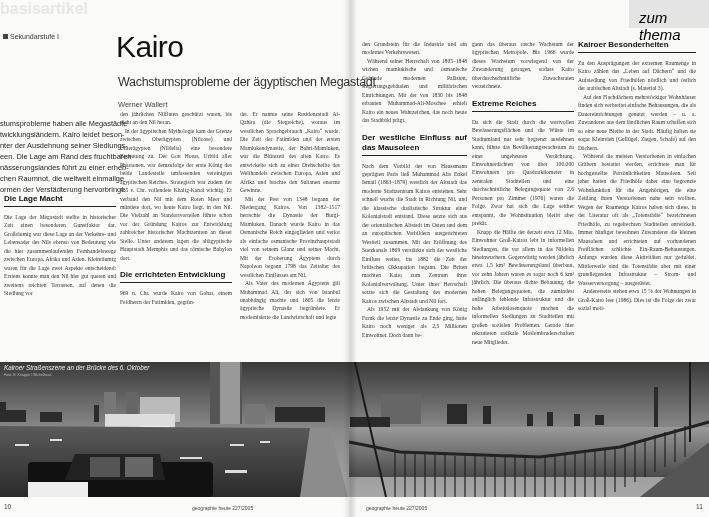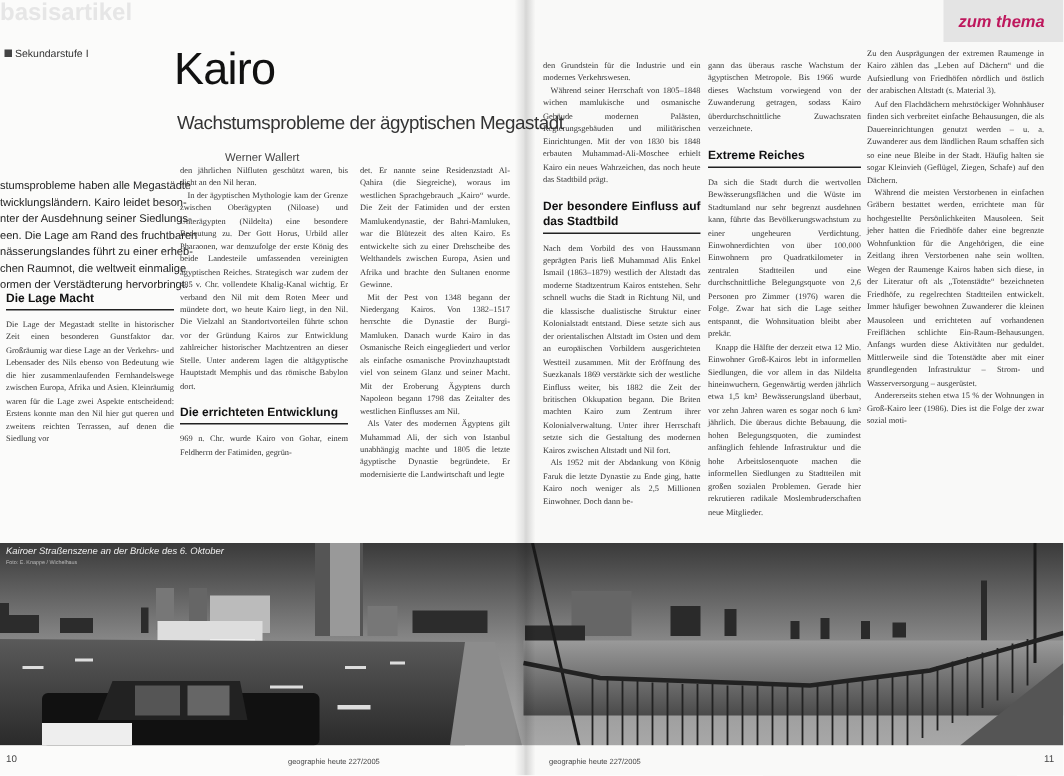"zum thema" .zum { color: #be185d -> #000000; font-size: 11px -> 15px; font-weight: bold -> normal }
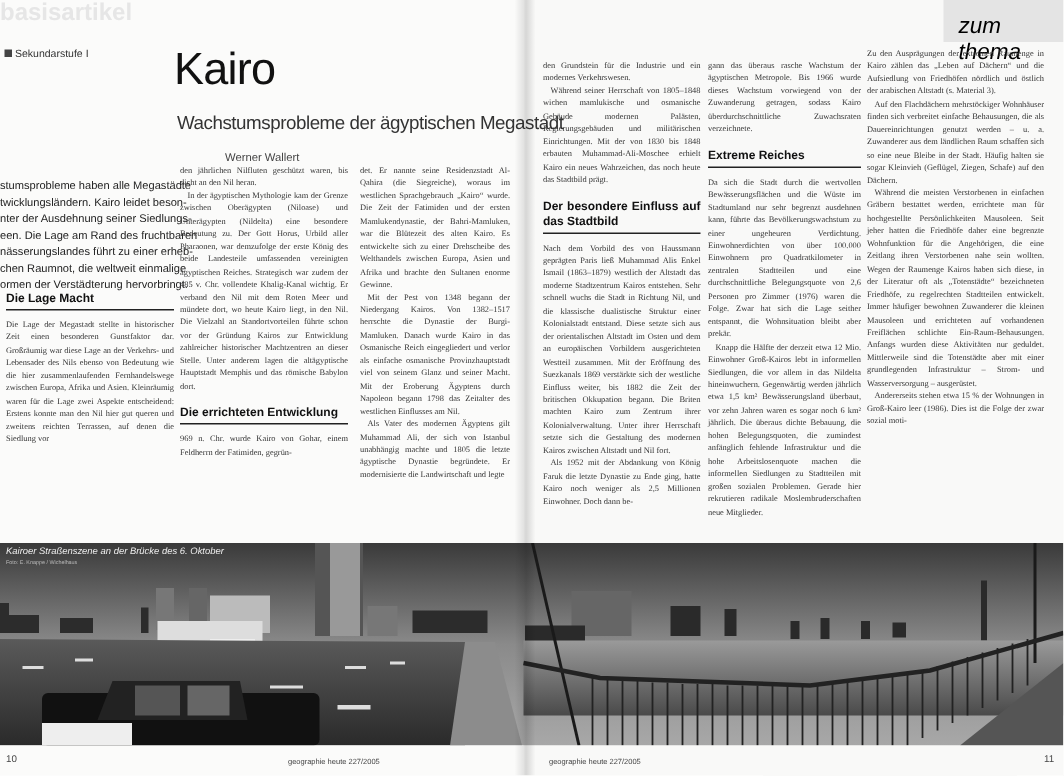"Kairoer Besonderheiten" div.h { html: none -> <div>Kairoer Besonderheiten</div> }
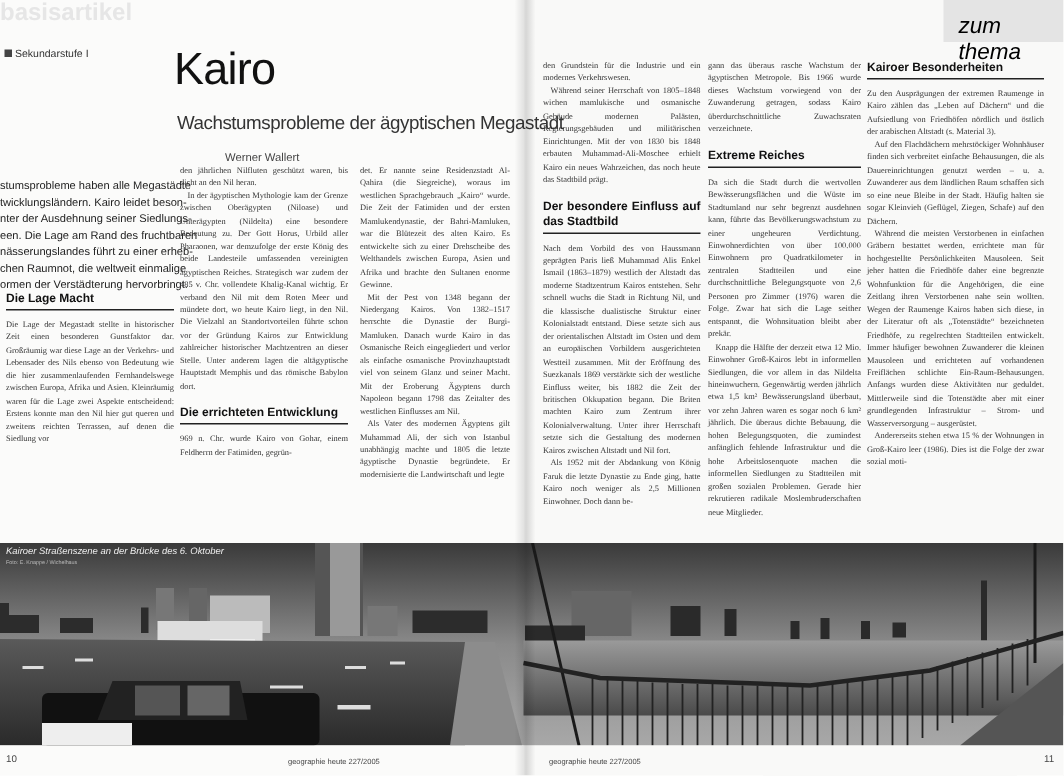"Werner Wallert" .author { margin-left: 32px -> none }
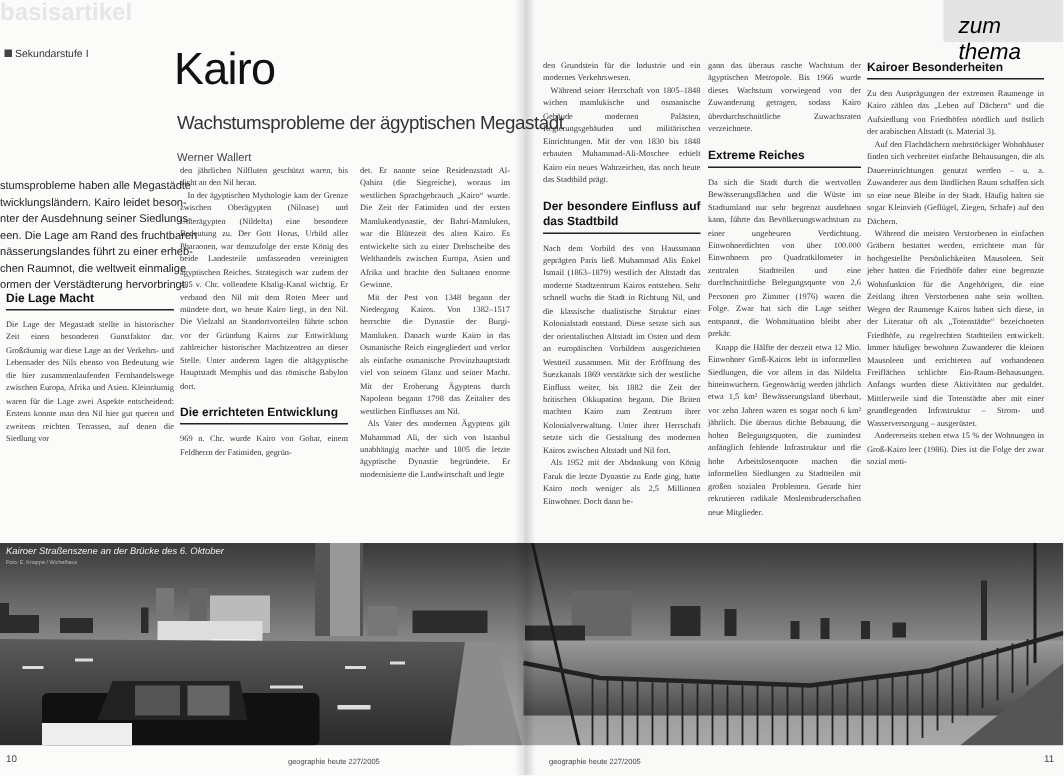"Der besondere Einfluss auf das" div.h { text: besondere Einfluss auf das Stadtbild -> westliche Einfluss auf das Mausoleen }
